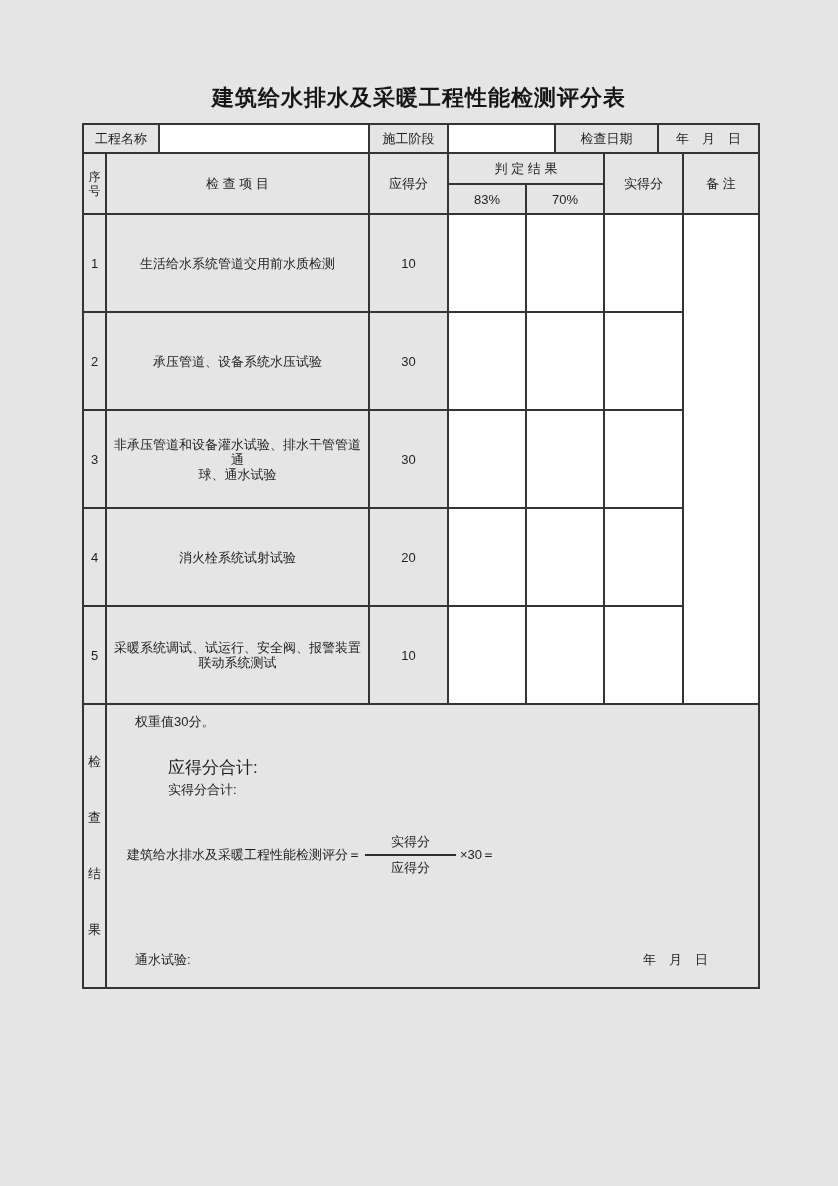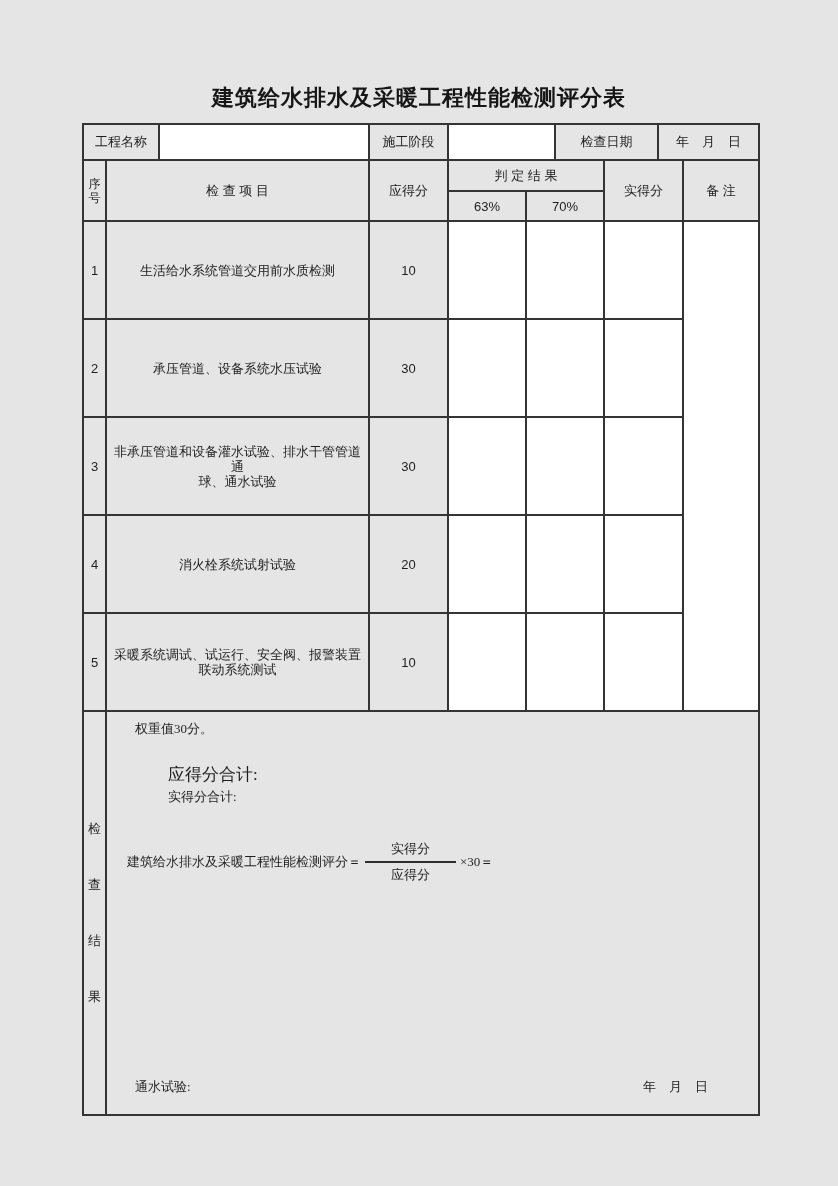"工程名称" .t1 td { height: 36px -> 29px }
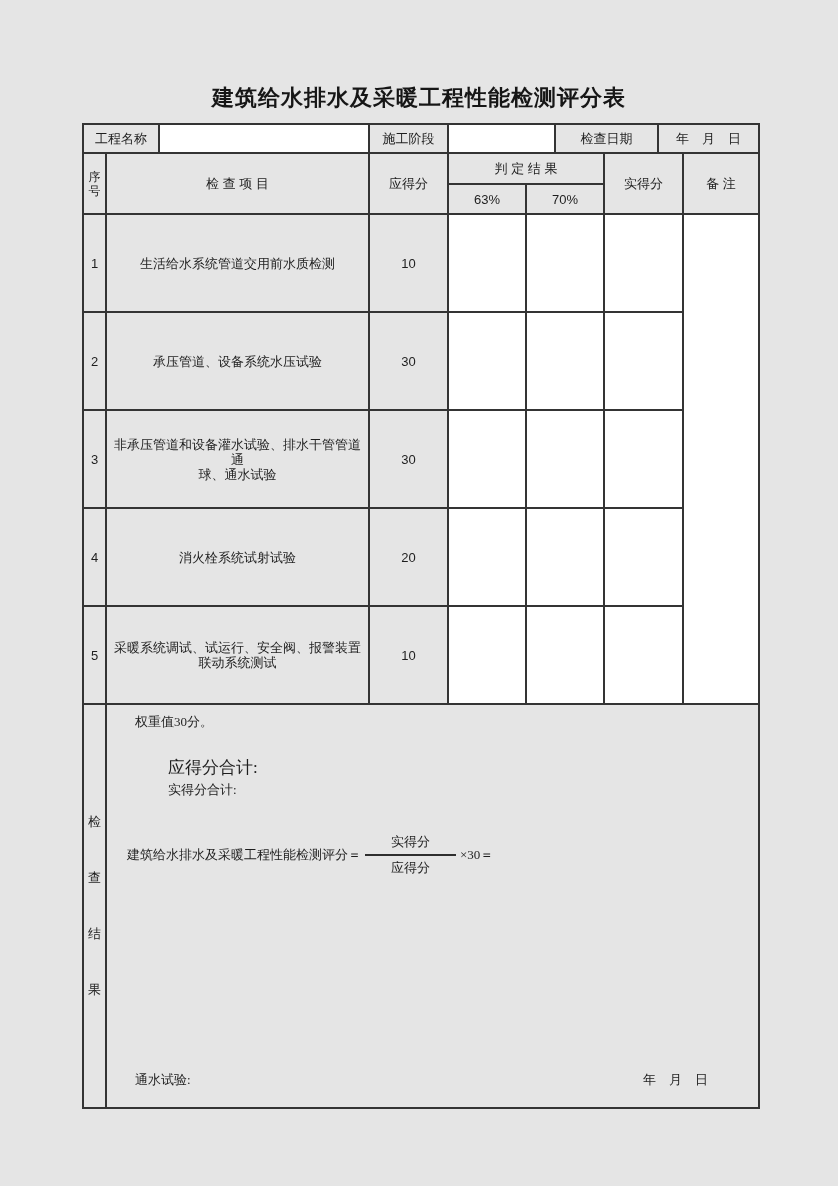"63%" td { text: 63% -> 83% }
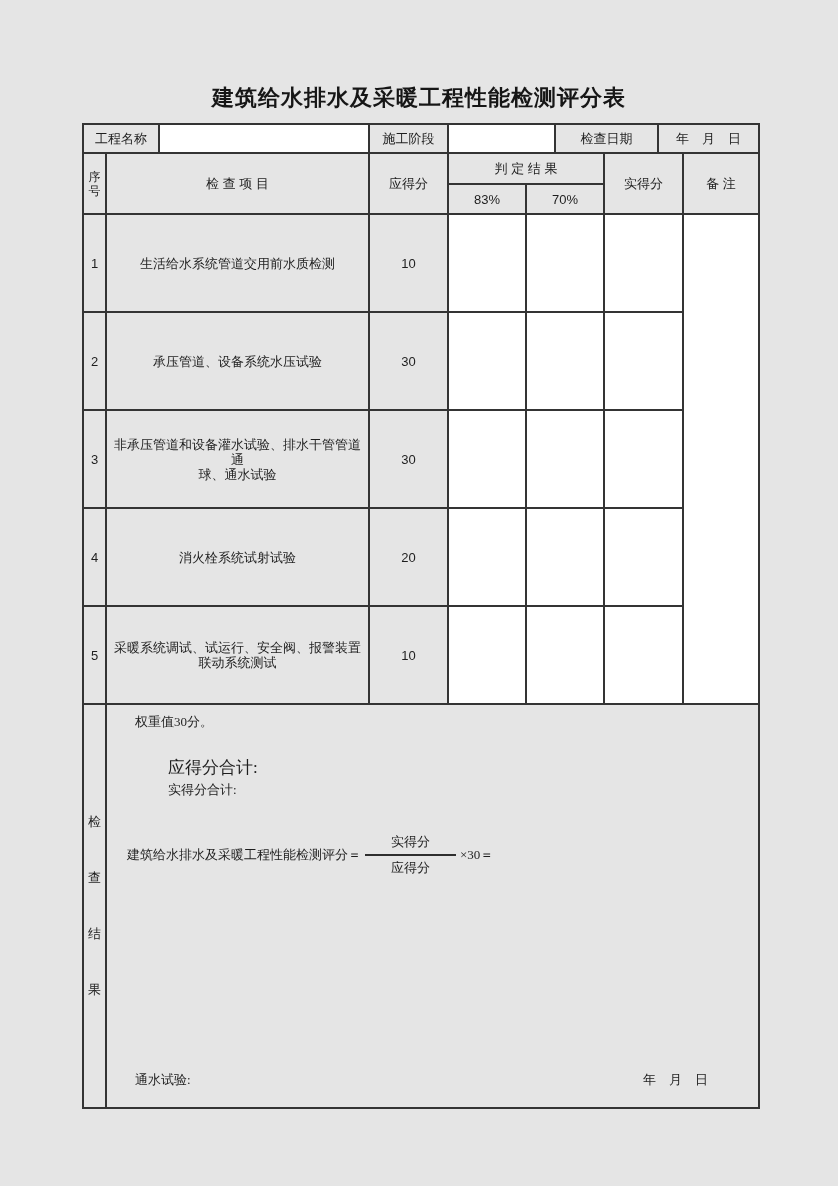"权重值30分。" .result-row td { font-family: Liberation Serif, serif -> none; height: 404px -> 284px }
